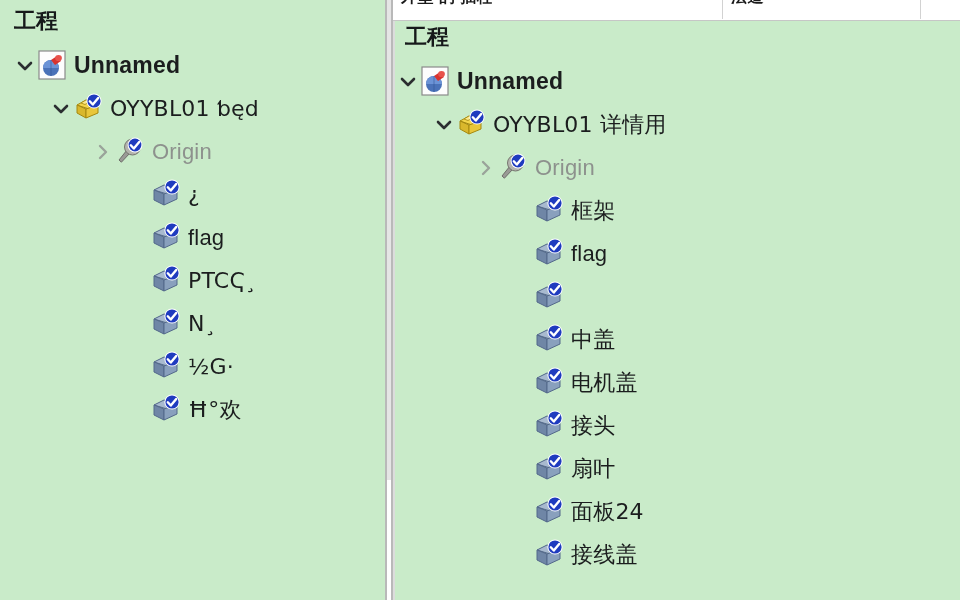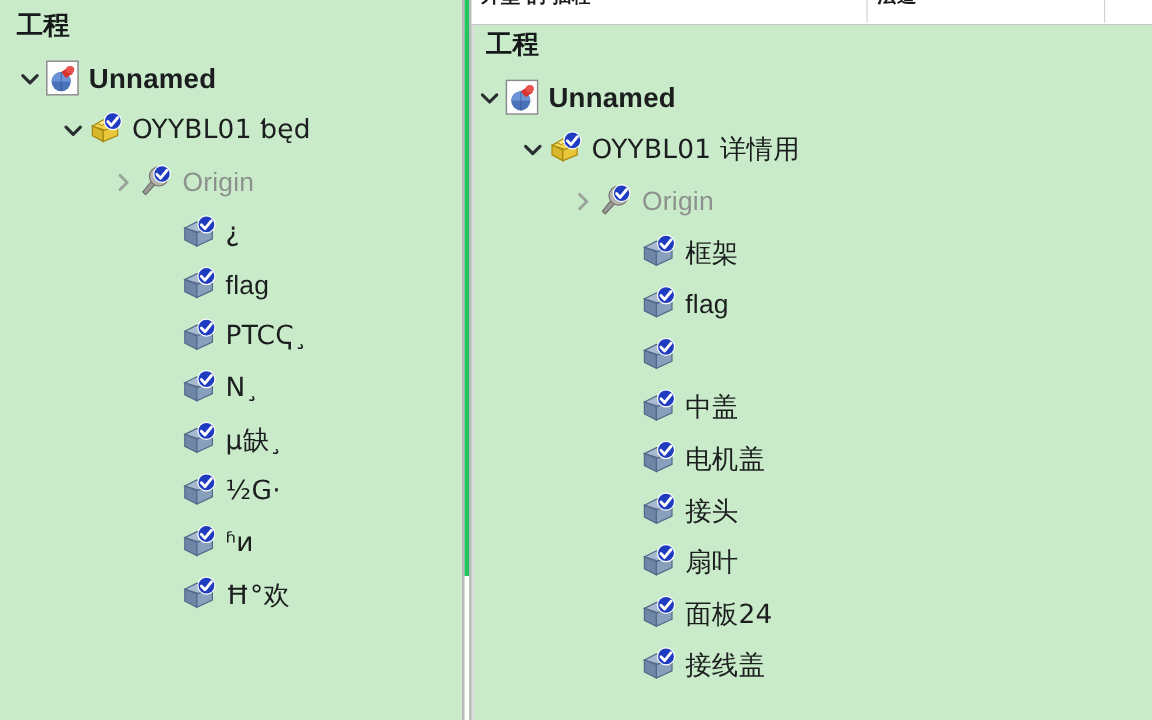"工程" #screen { background: #22c55e -> #e5e5e5 }
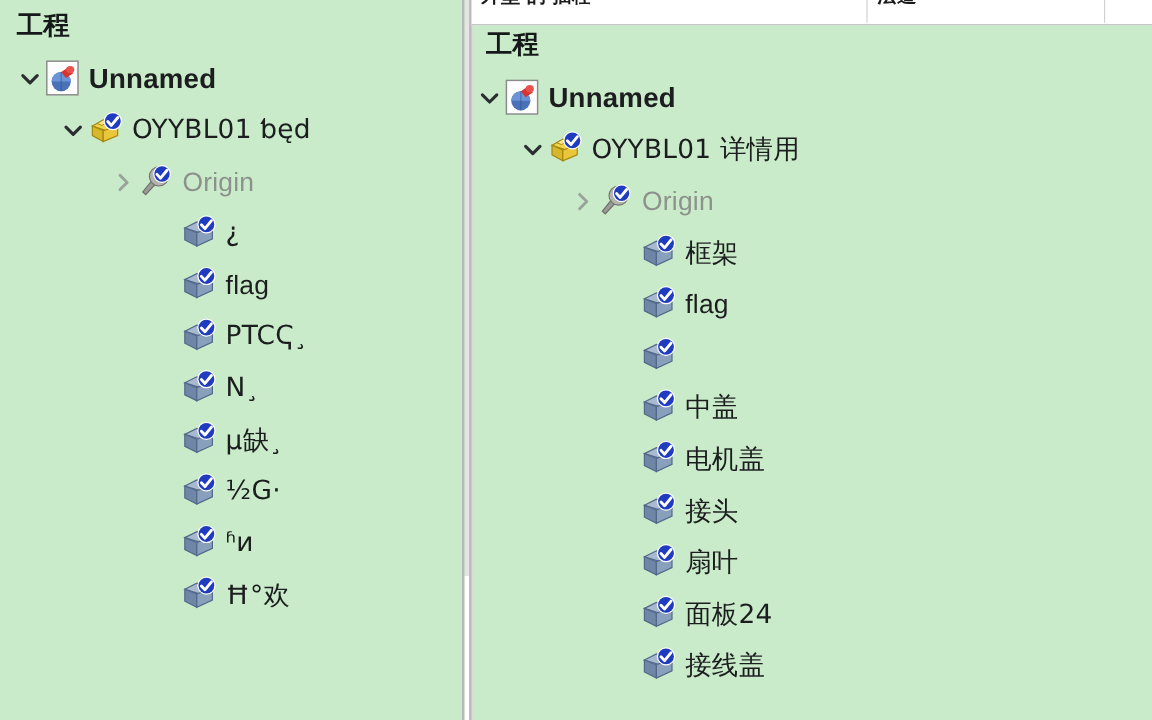"µ缺¸" div.node { html: <div> <span></span> <span> <svg> <path></path> <path></path> <path></path> <path></path> <circle></circle> <circle></circle> <path></path> </svg> </span> <span>µ缺¸</span> </div> -> none }
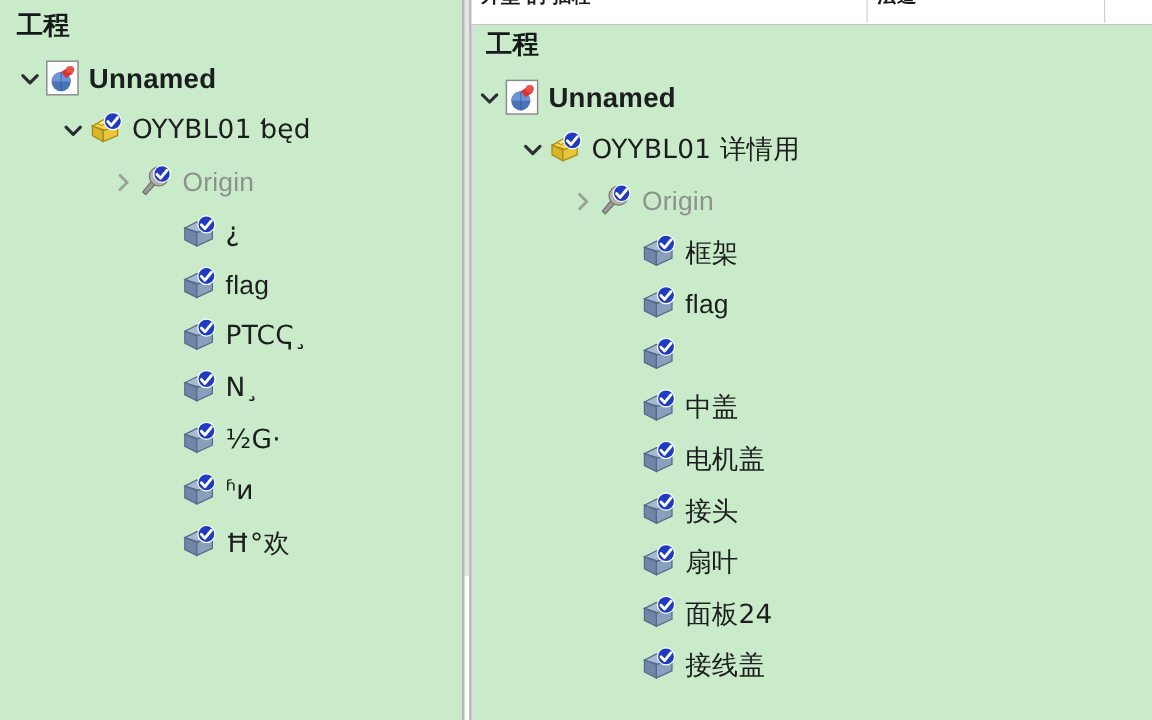"ʱͷ" div.node { html: <div> <span></span> <span> <svg> <path></path> <path></path> <path></path> <path></path> <circle></circle> <circle></circle> <path></path> </svg> </span> <span>ʱͷ</span> </div> -> none }
